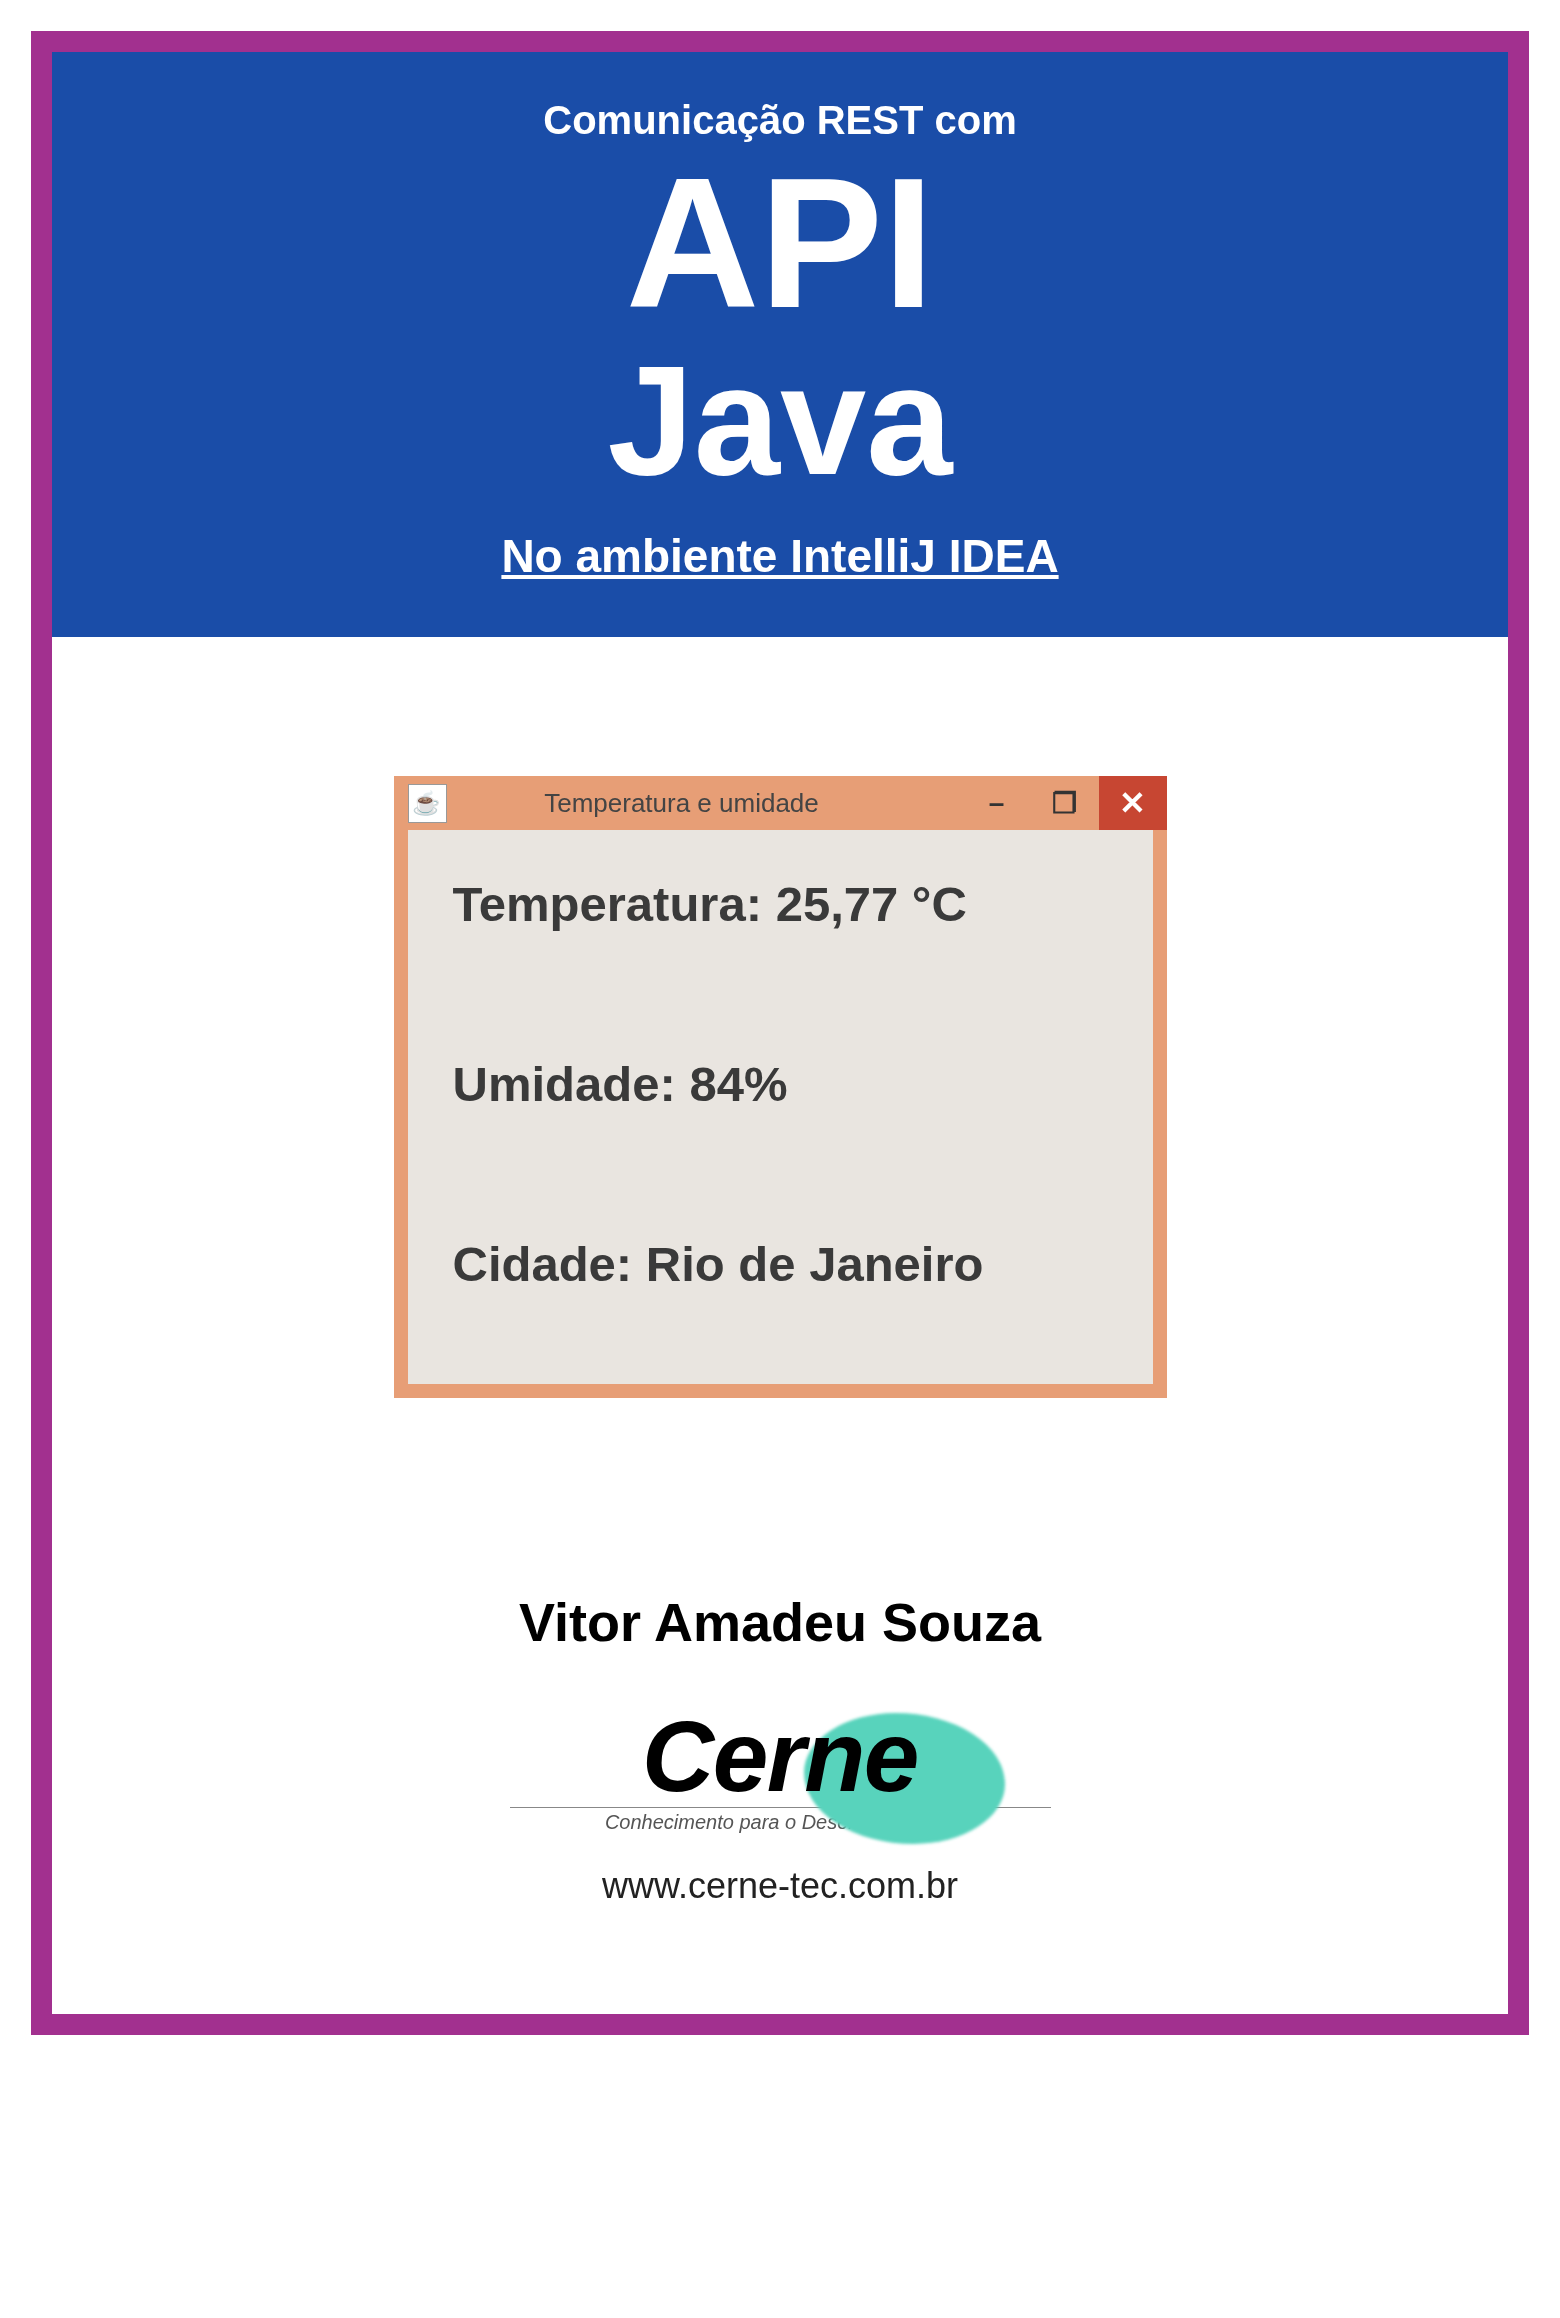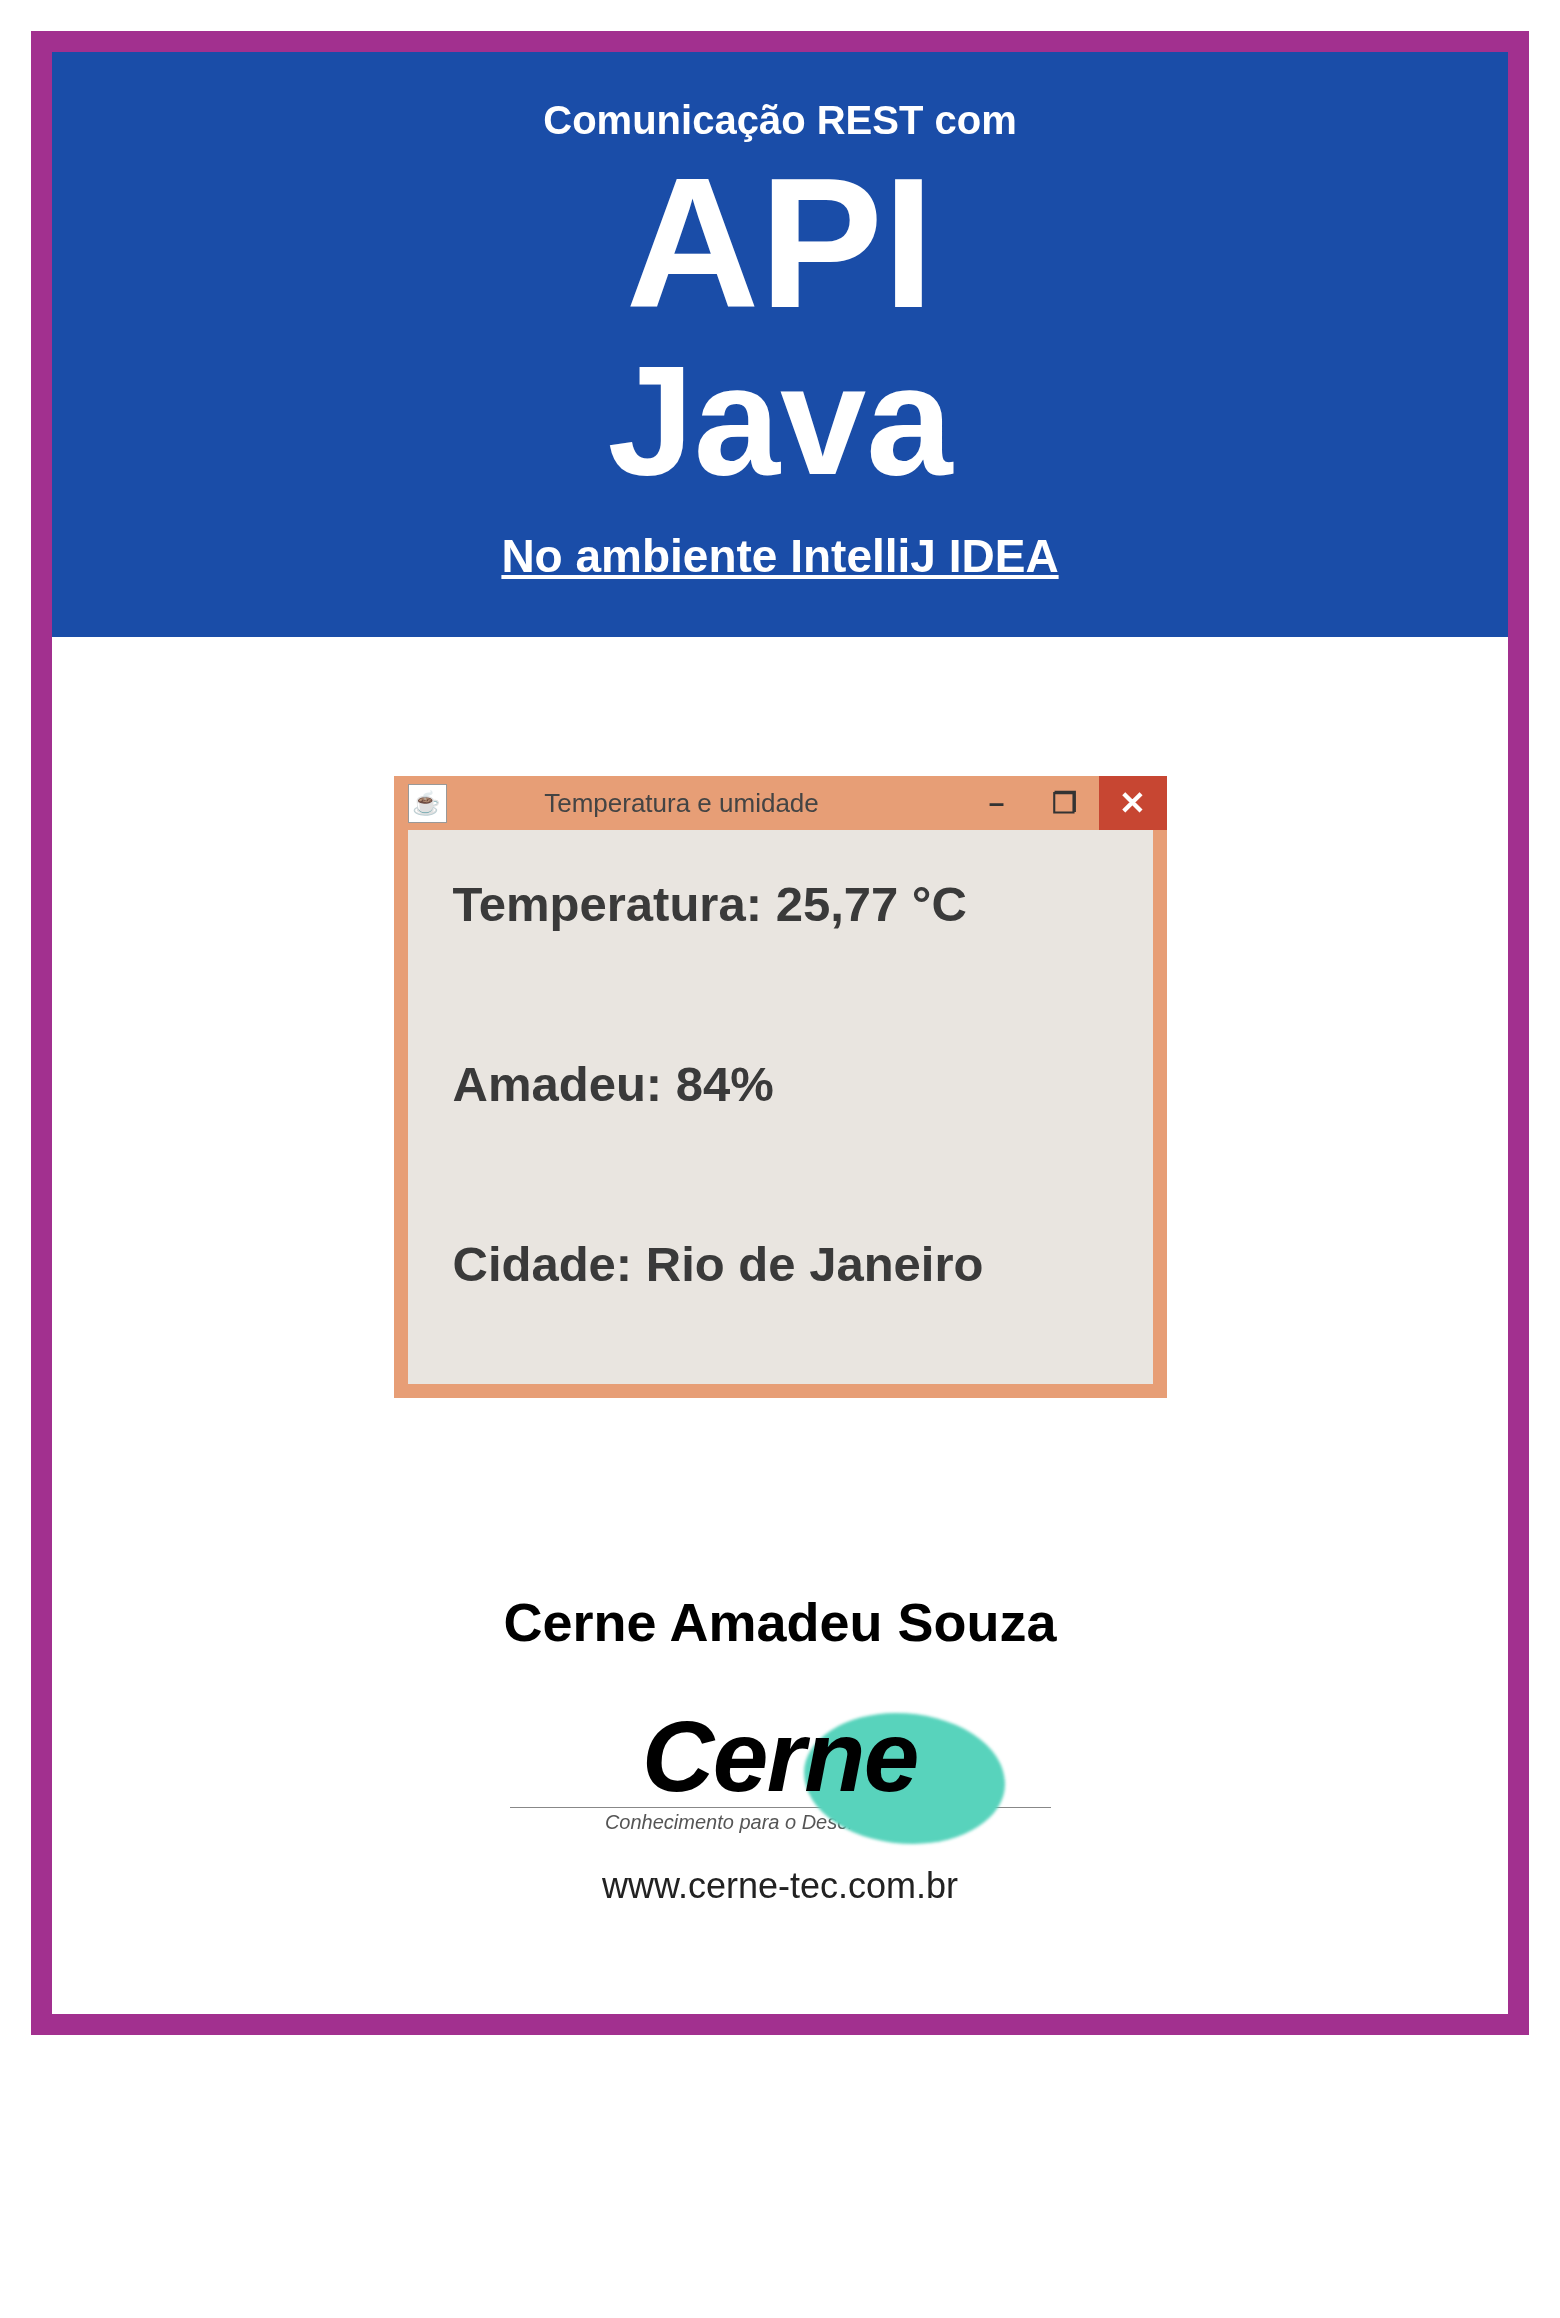"Amadeu:" span { text: Amadeu -> Umidade }
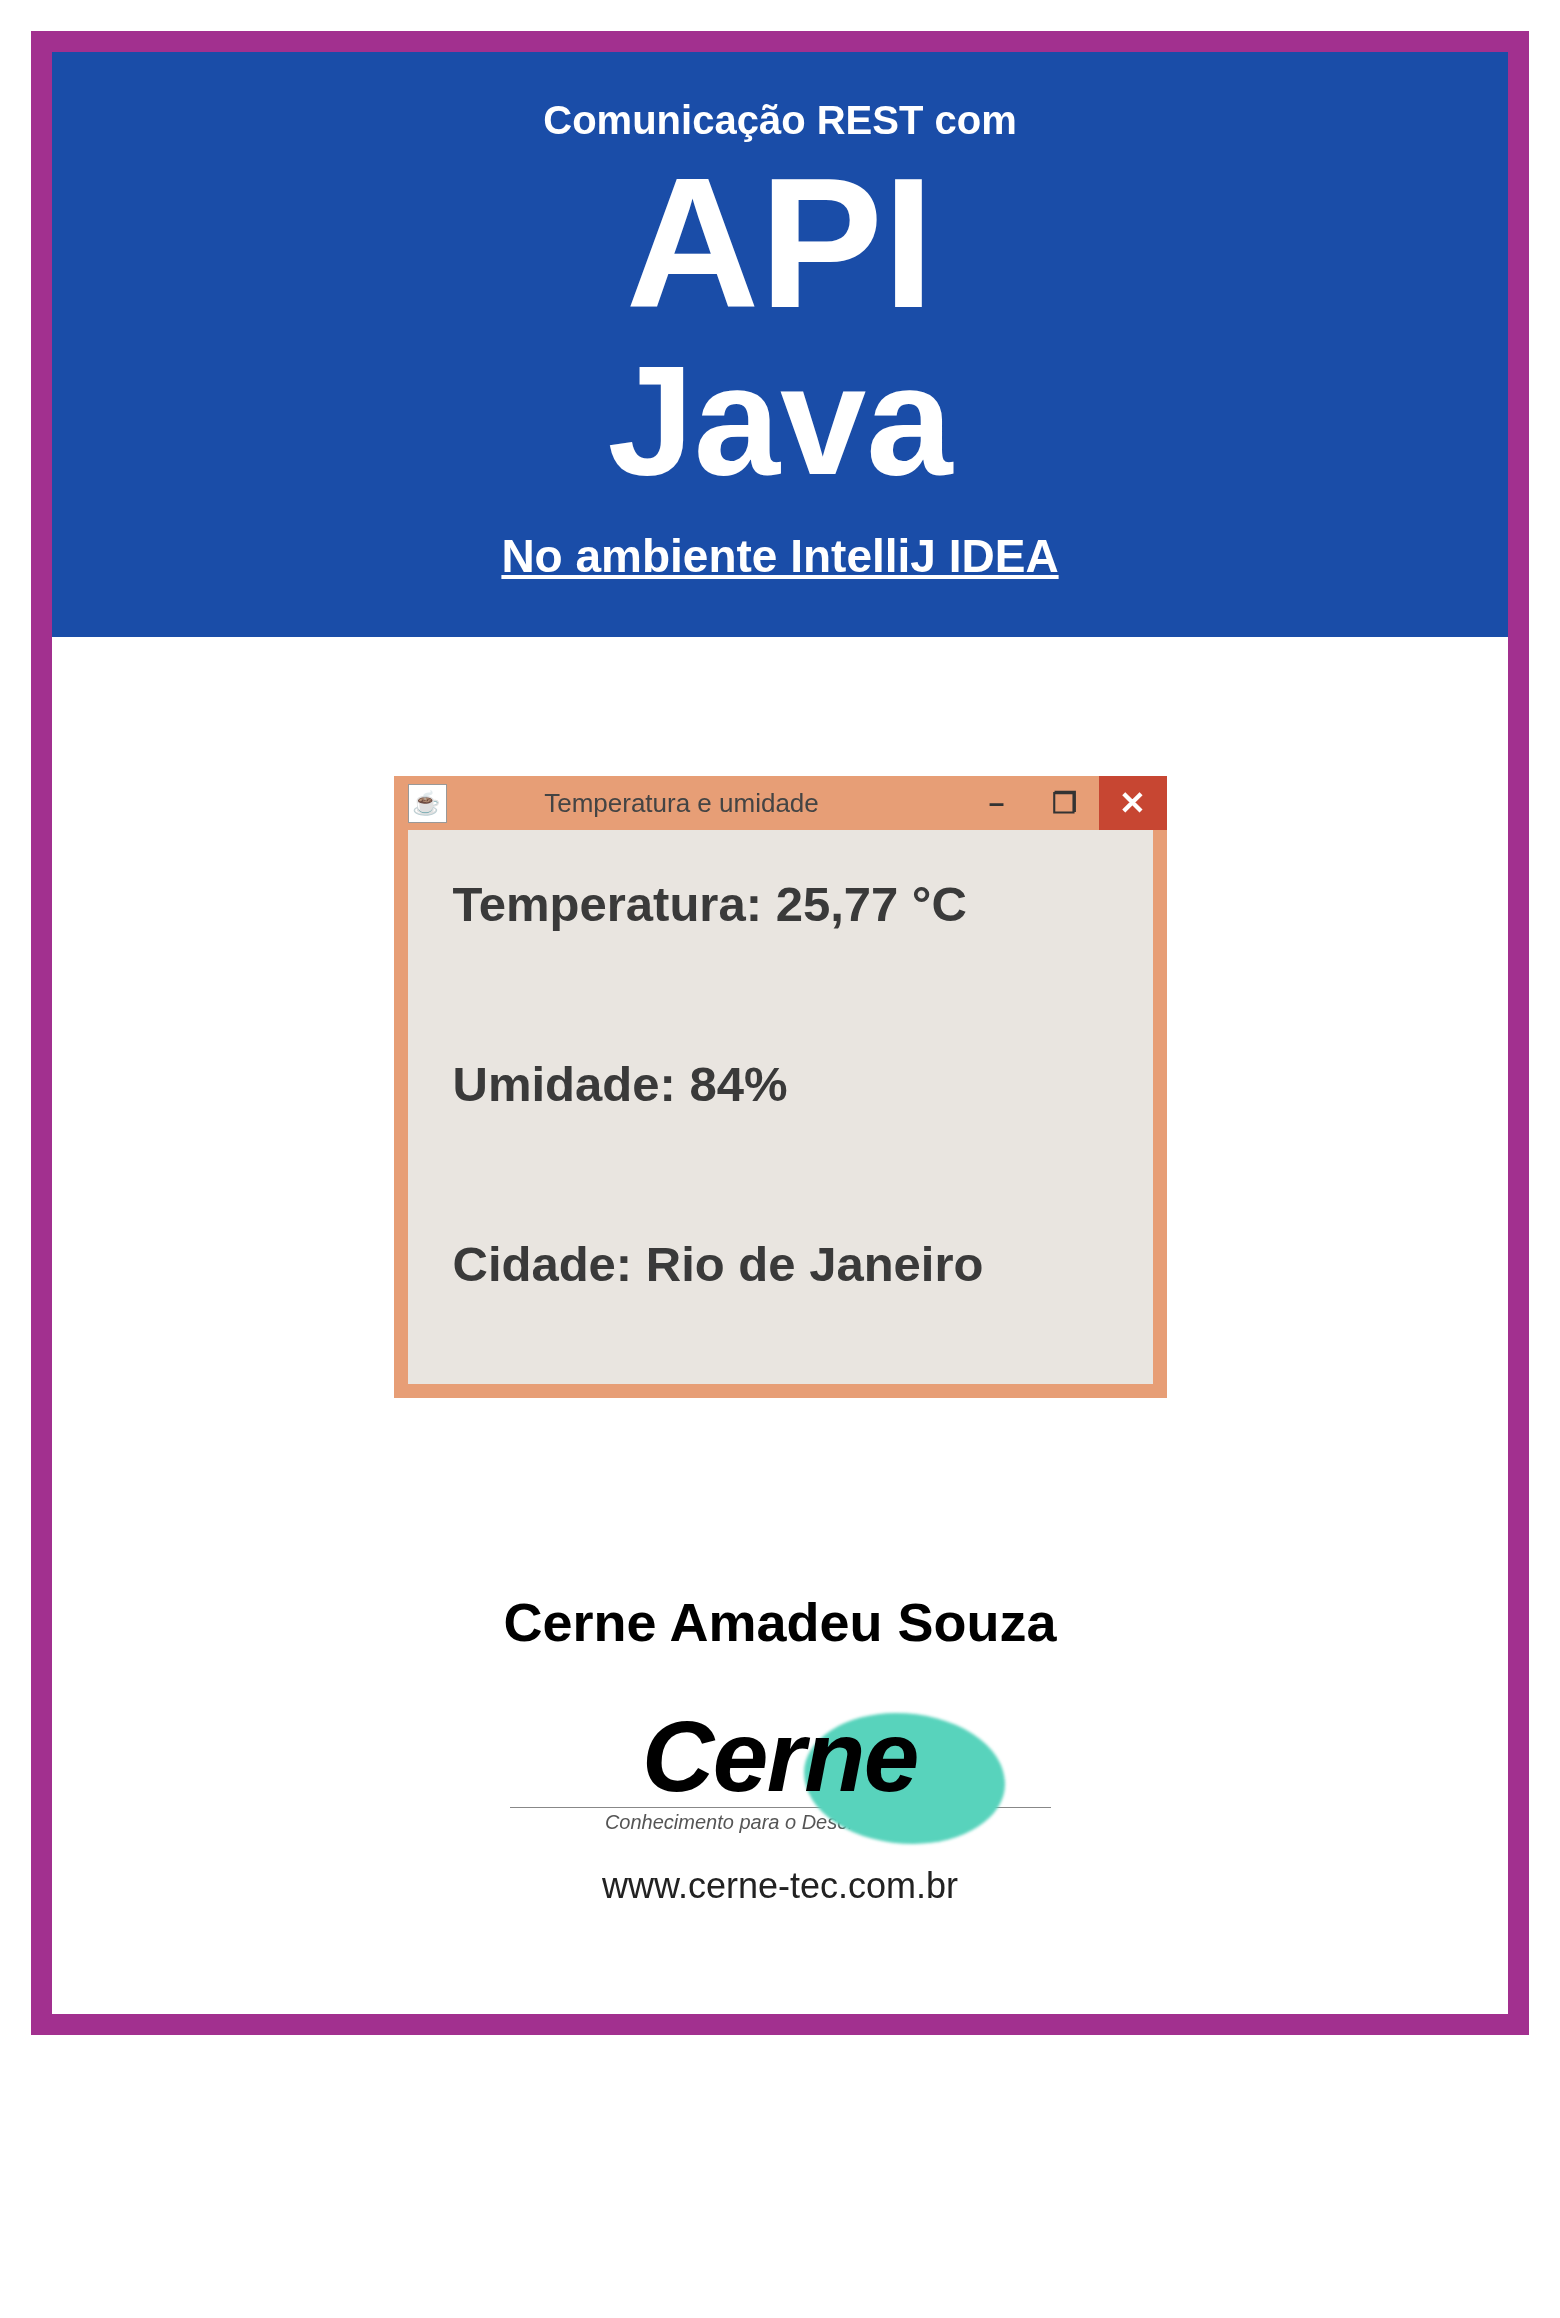"Cerne Amadeu Souza" div.author { text: Cerne -> Vitor }
